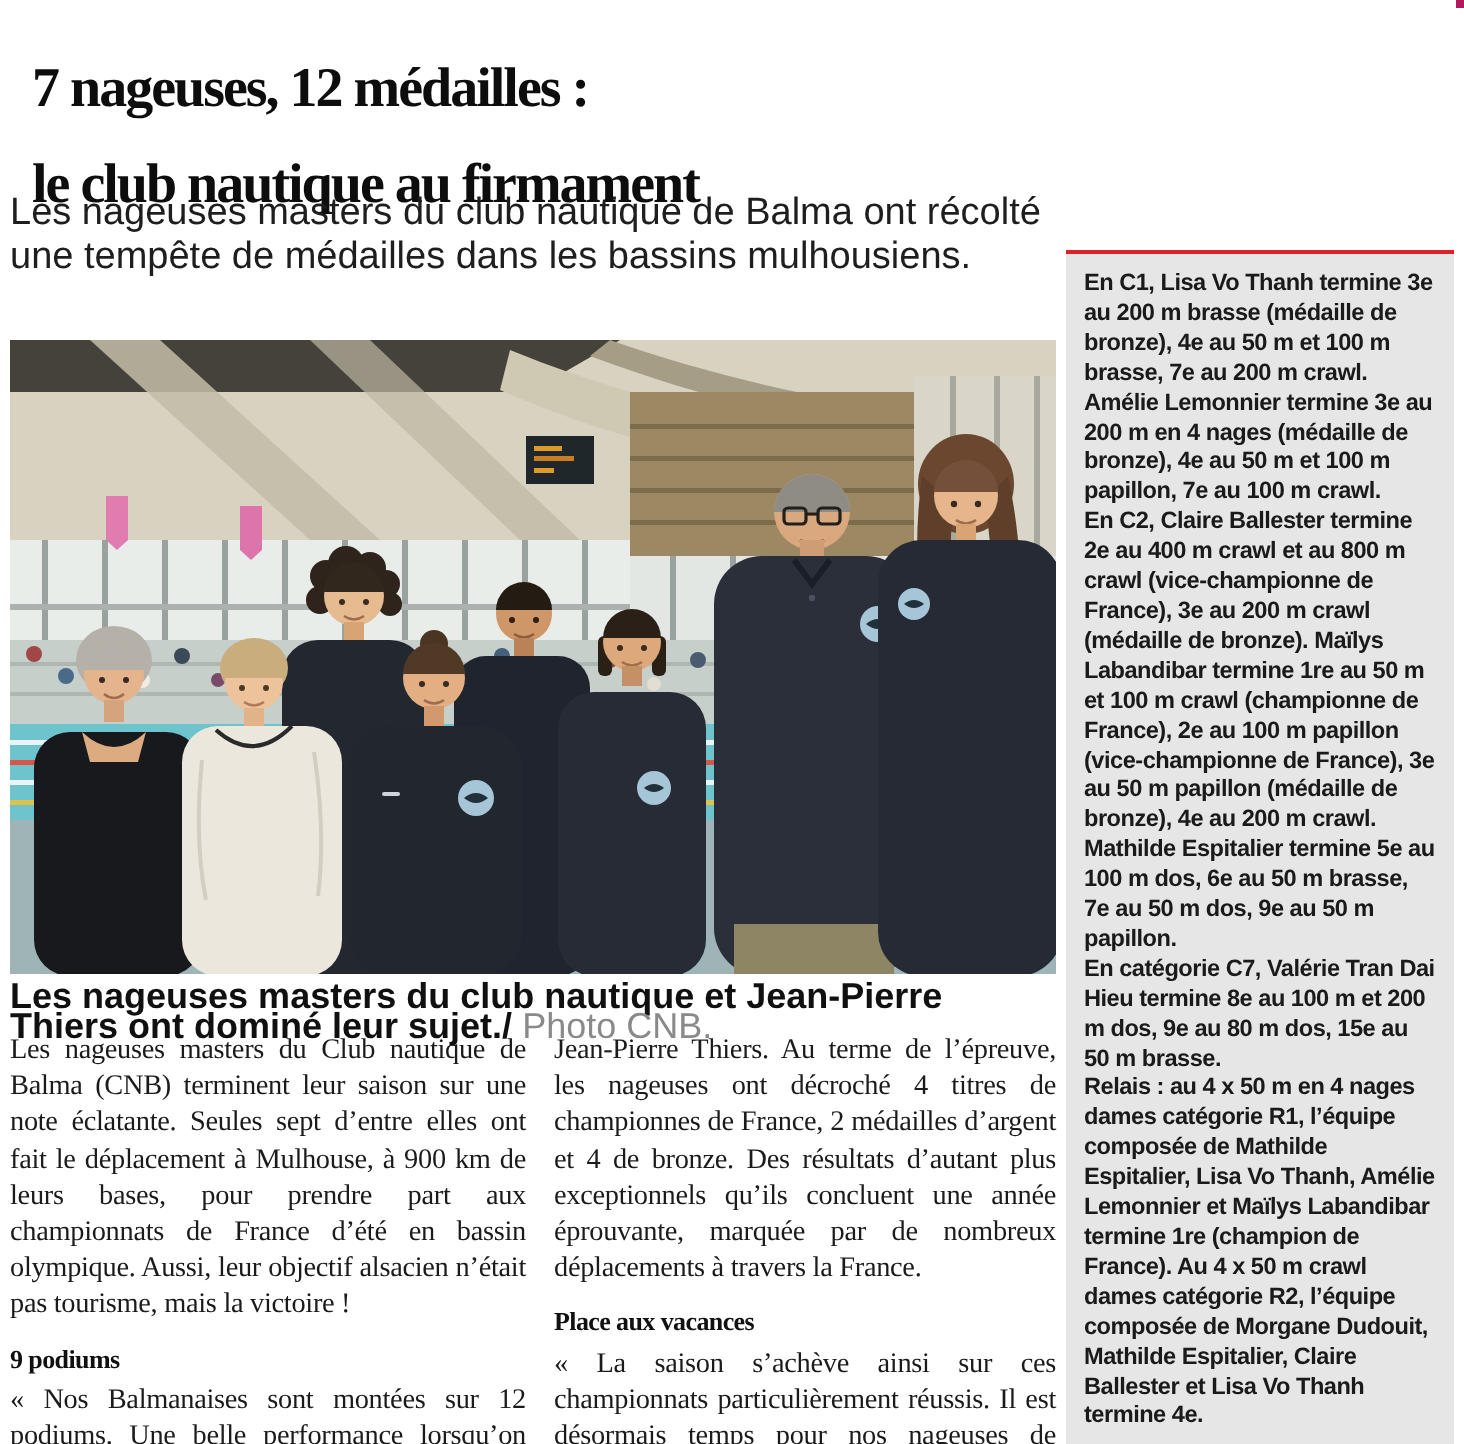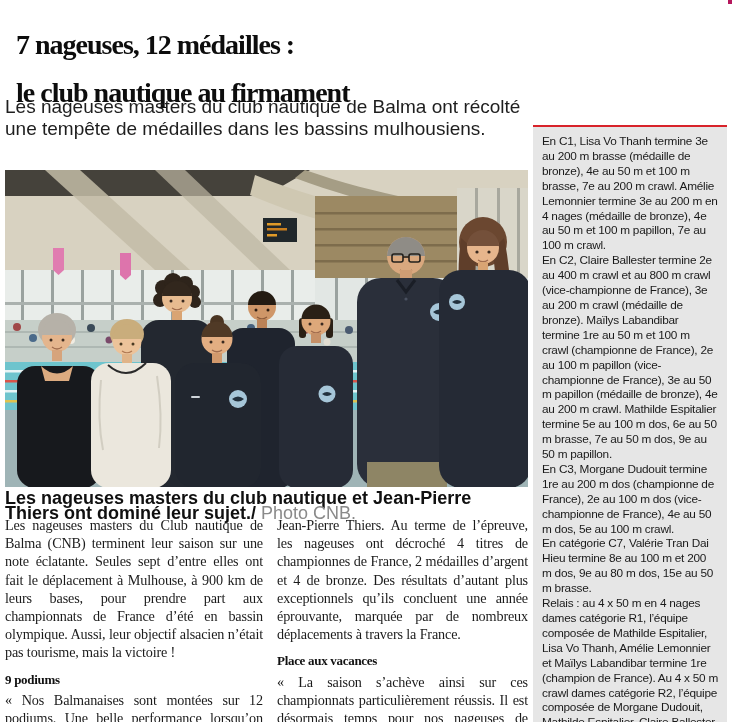"En C1, Lisa Vo Thanh" .sidebar .sb-p { font-weight: 400 -> 700 }
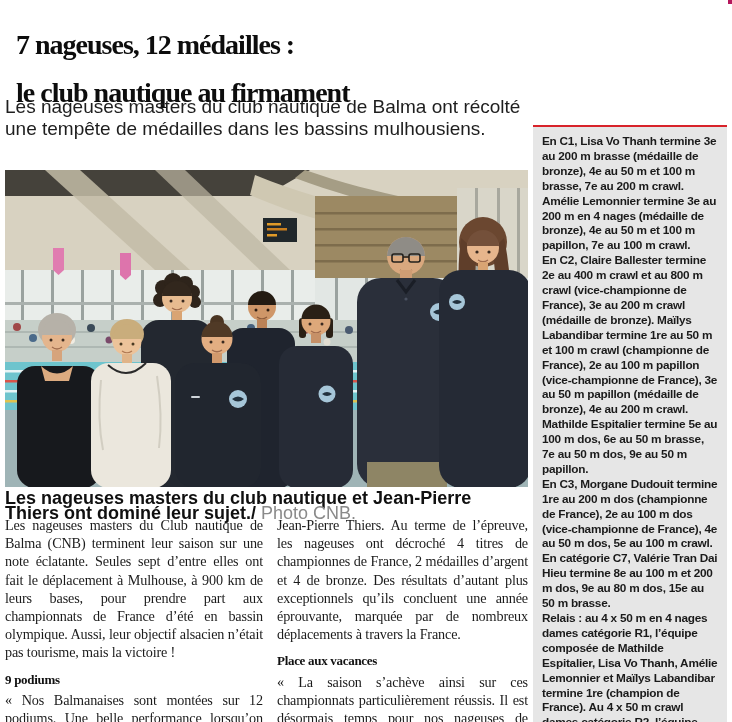"En C3, Morgane Dudouit termine" p.sb-p { html: <p>En C3, Morgane Dudouit termine 1re au 200 m dos (championne de France), 2e au 100 m dos (vice-championne de France), 4e au 50 m dos, 5e au 100 m crawl.</p> -> none }
